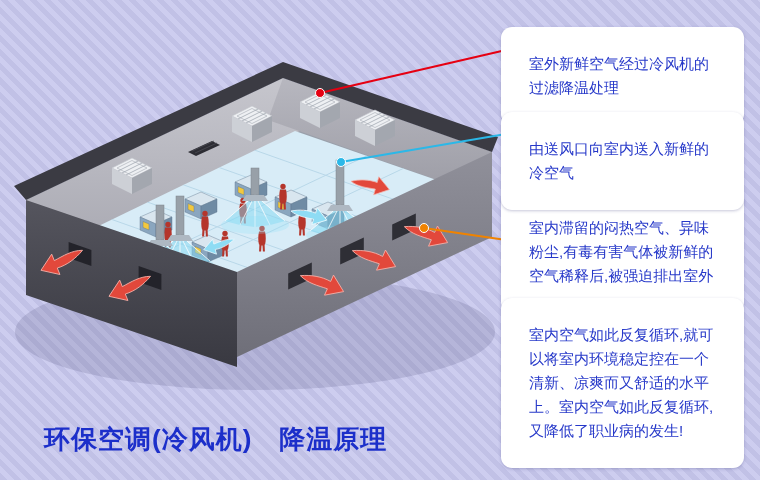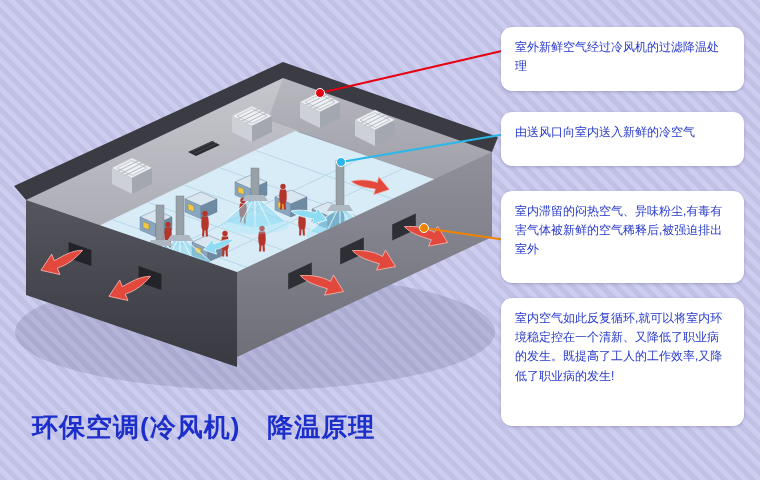"室外新鲜空气经过冷风机的过滤降温处理" .callout p { font-size: 12px -> 15px; margin: 2px -> 16px }
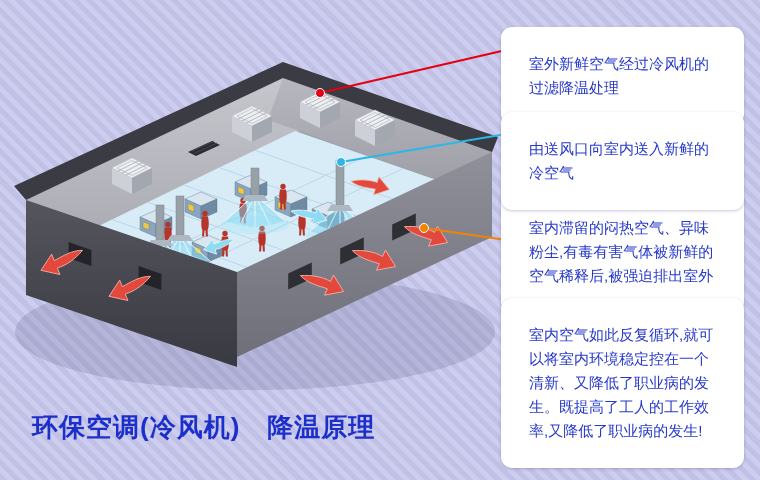"室内空气如此反复循环,就可以将室内环境稳定控在一个清新、又降低了职业病的发生。既" p { text: 又降低了职业病的发生。既提高了工人的工作效率 -> 凉爽而又舒适的水平上。室内空气如此反复循环 }
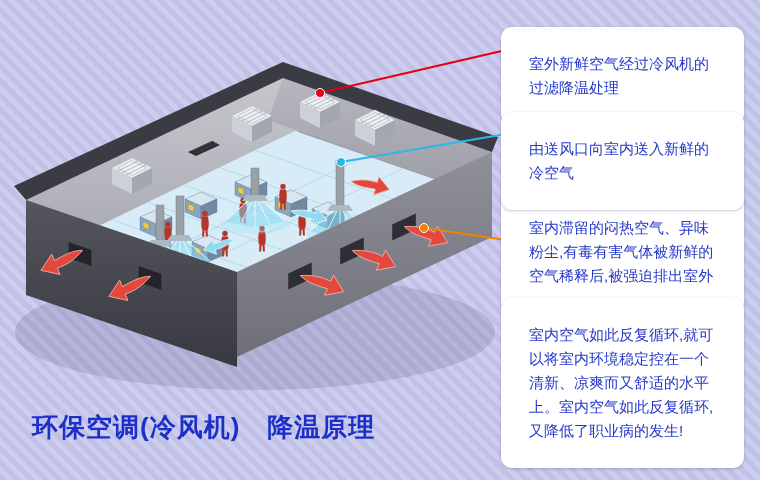"环保空调(冷风机) 降温原理" .title { margin: 4px -> 16px }
